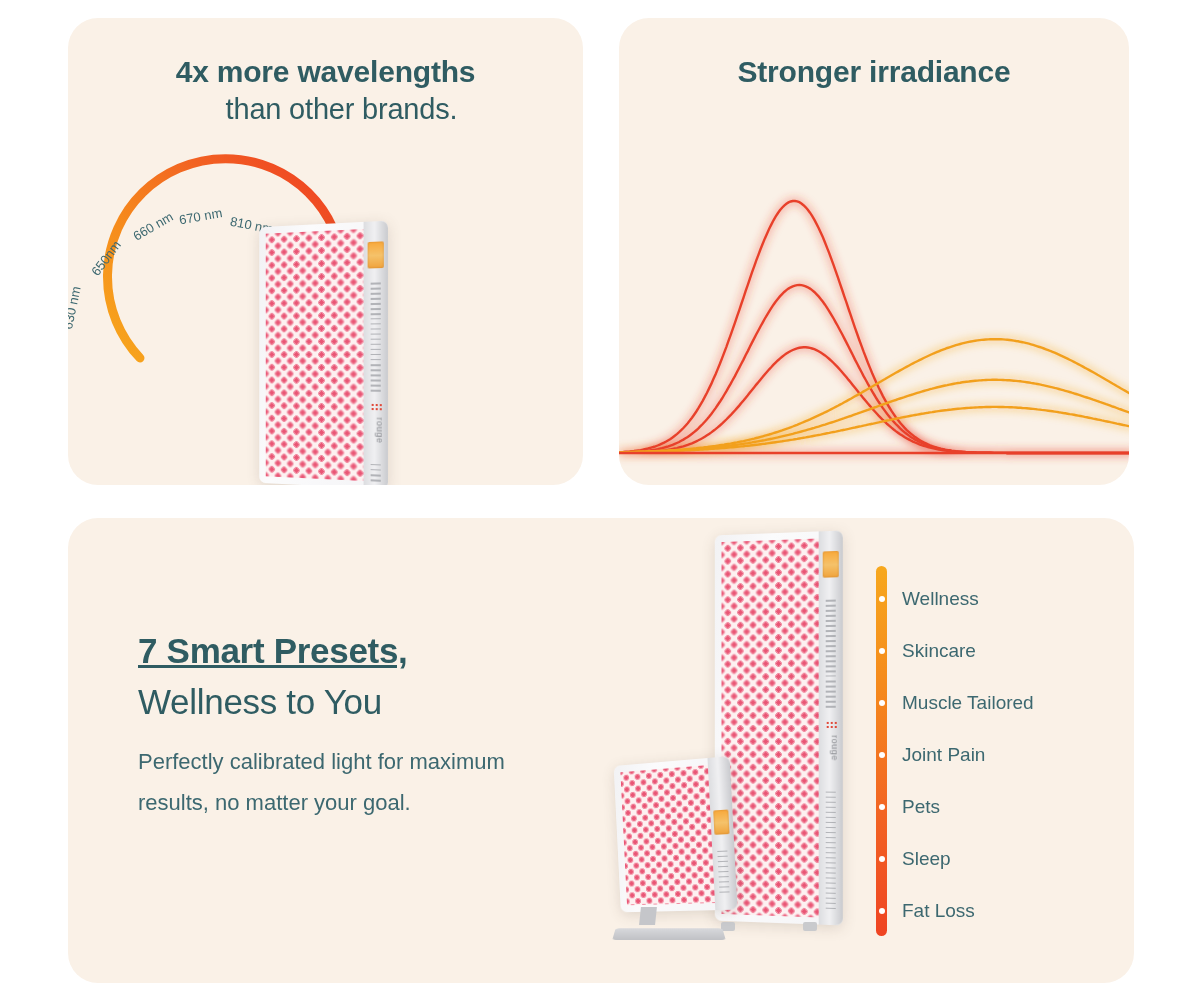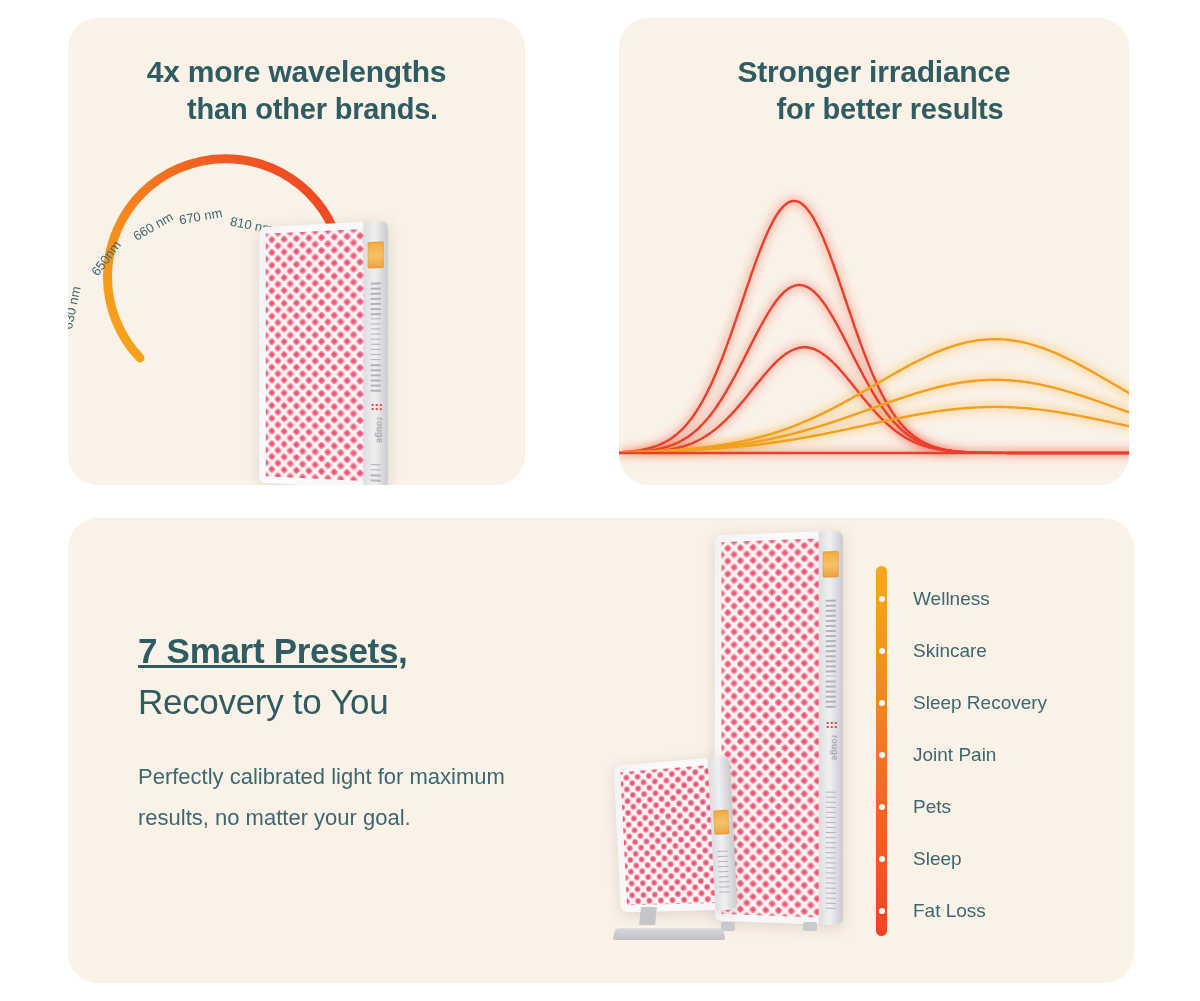"4x more wavelengths" #card-wavelengths { width: 457px -> 515px }
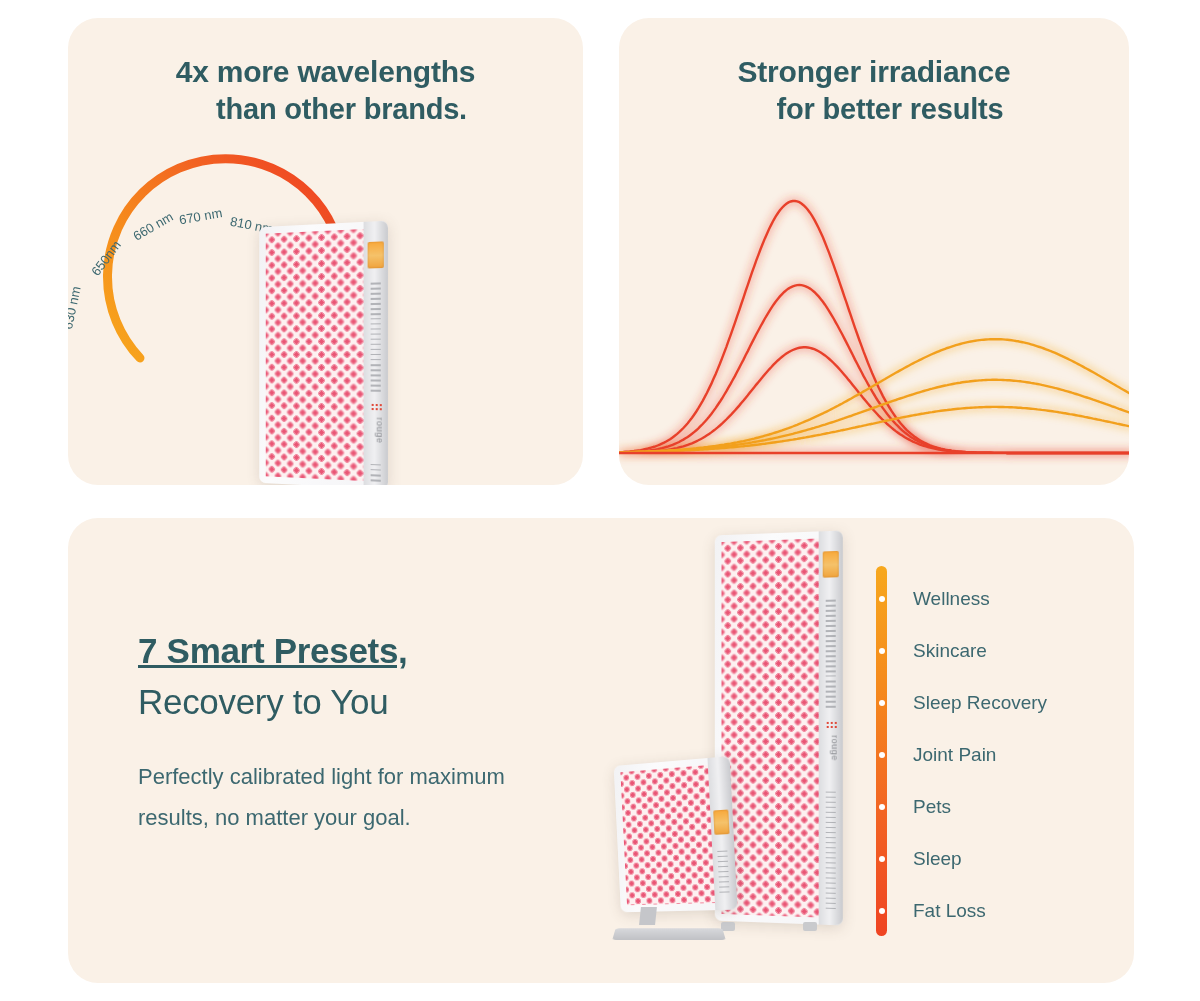"than other brands." .heading-light { font-weight: 700 -> 400 }
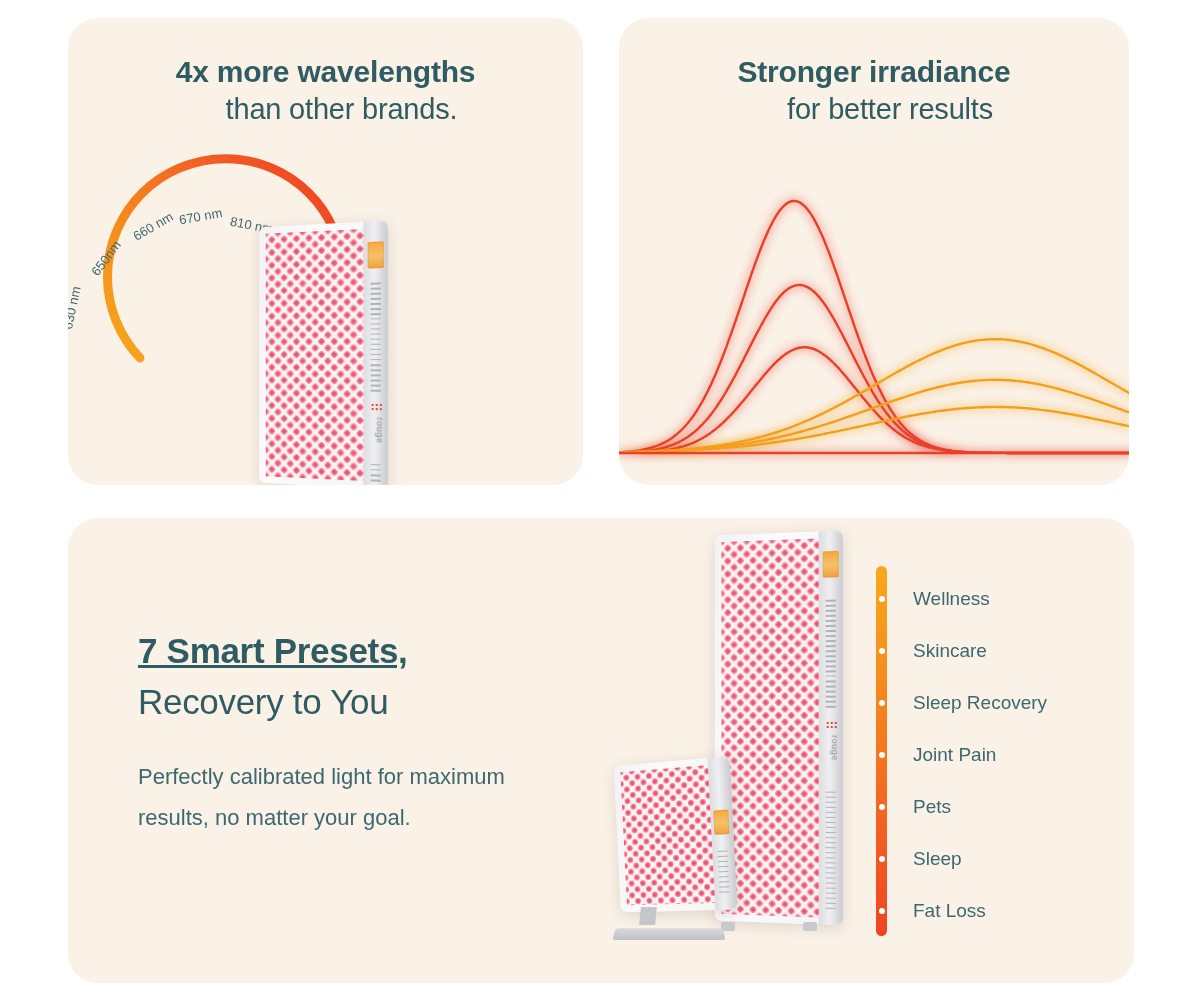"for better results" span.heading-light { html: <span>for better results</span> -> none }
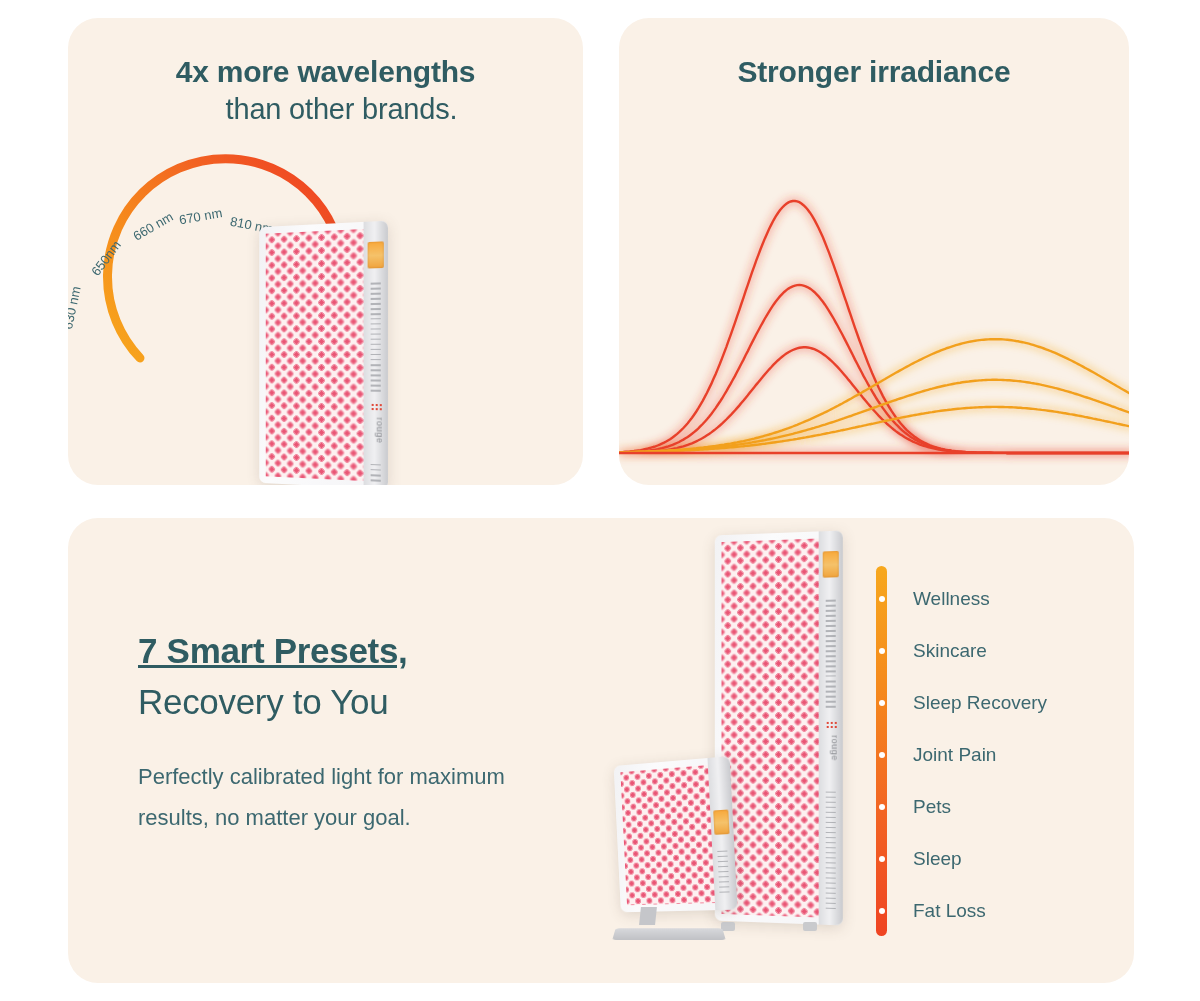"Wellness" .preset-label { left: 37px -> 26px }
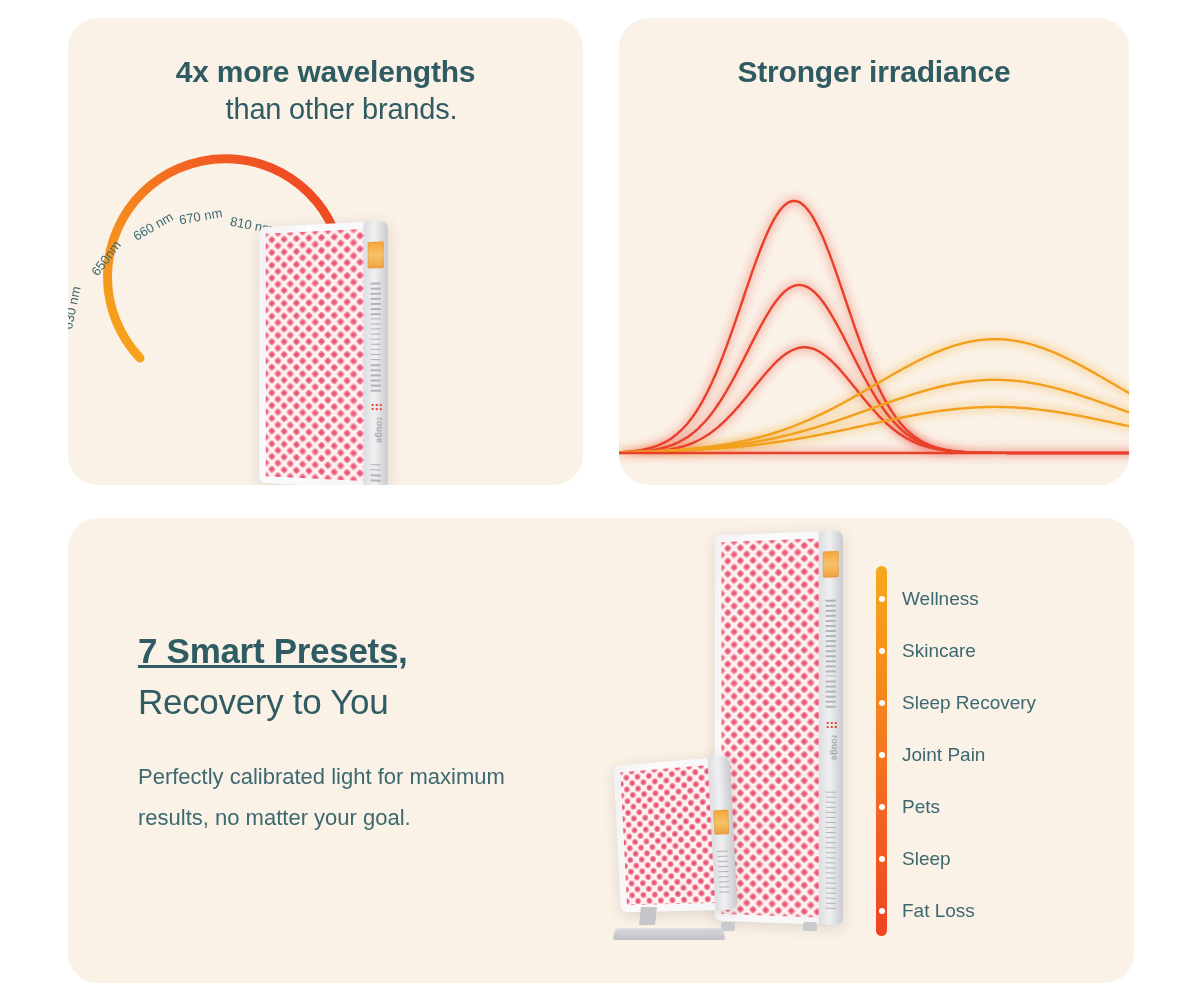"Recovery to You" span.t-light { text: Recovery -> Wellness }
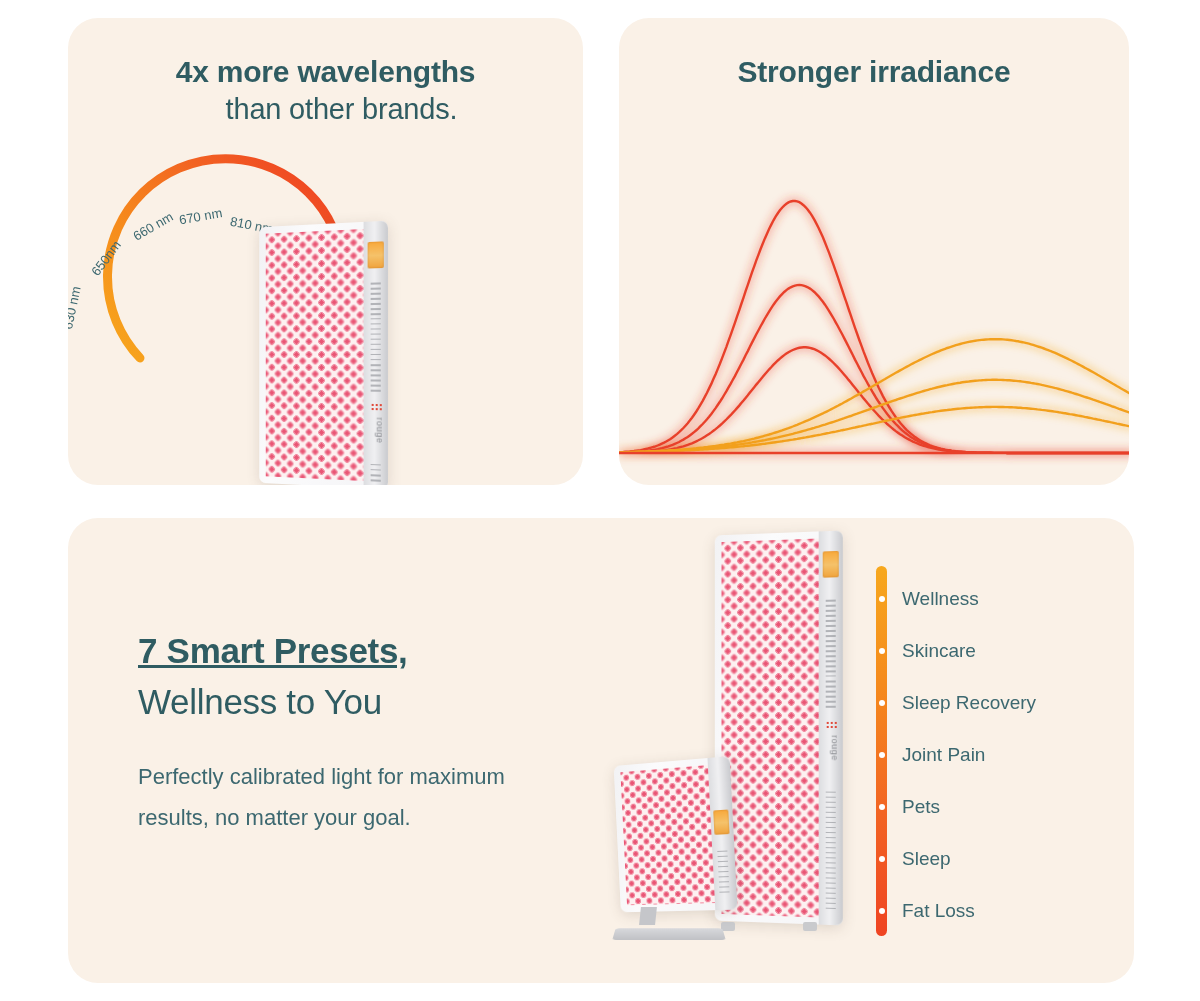"Sleep Recovery" span.preset-label { text: Sleep Recovery -> Muscle Tailored }
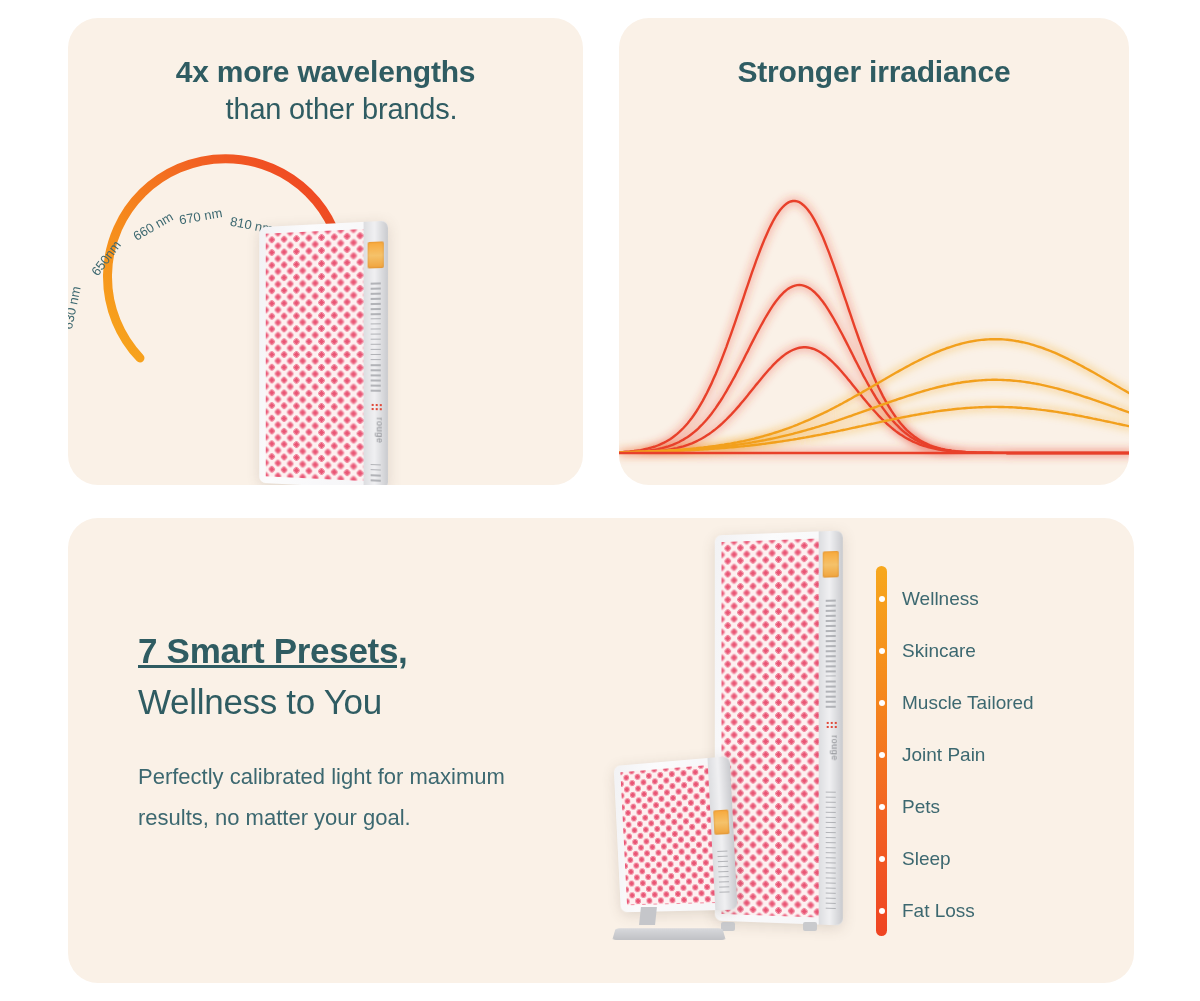"Perfectly calibrated light for maximum" .presets-body { margin-top: 28px -> 13px }
